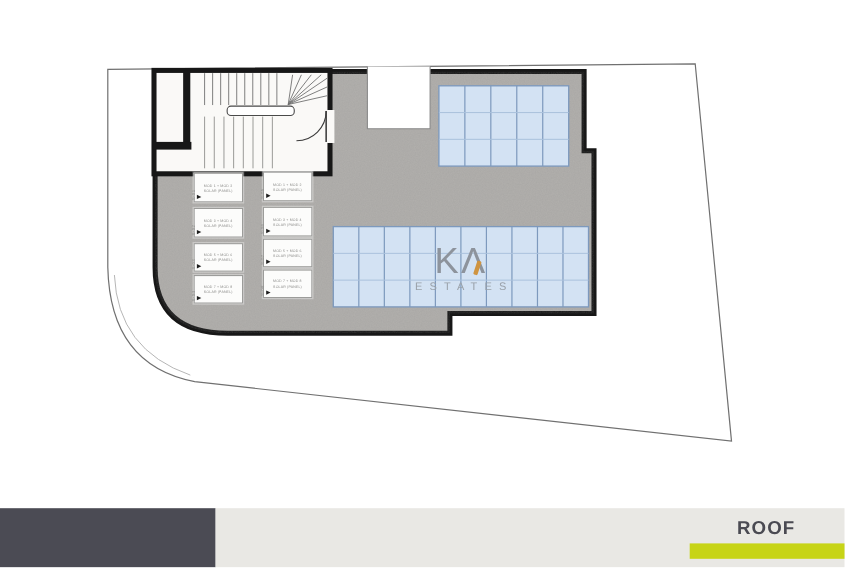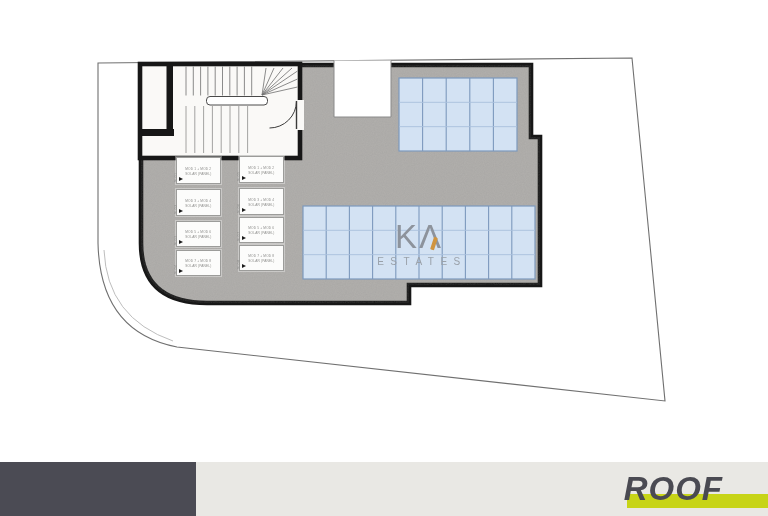"ROOF" .footer-label { font-size: 33px -> 17px; font-style: italic -> none }
